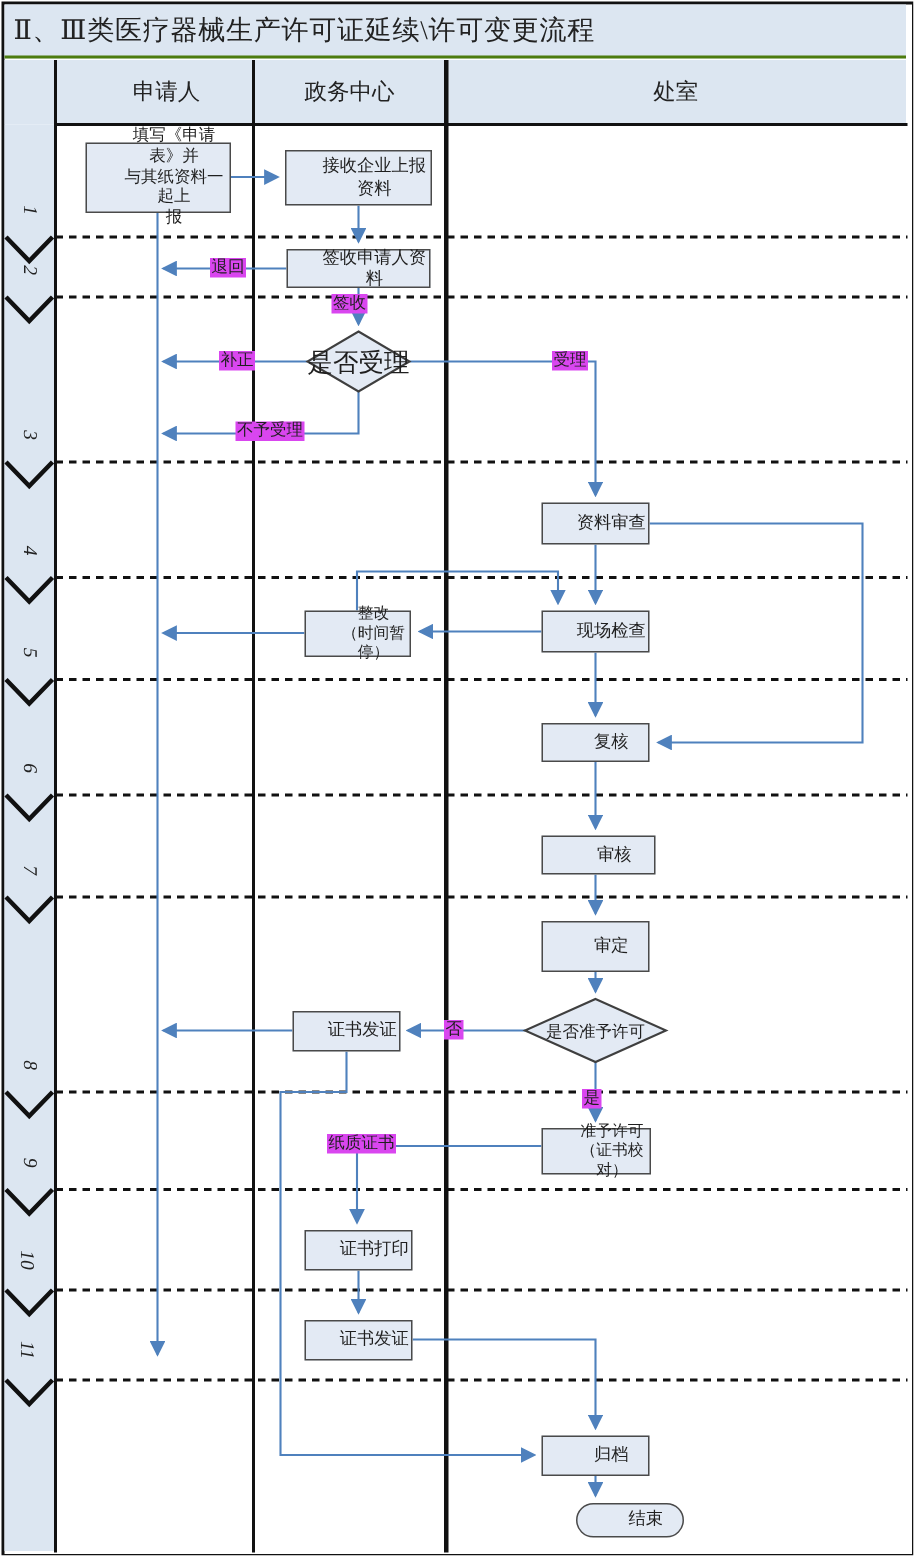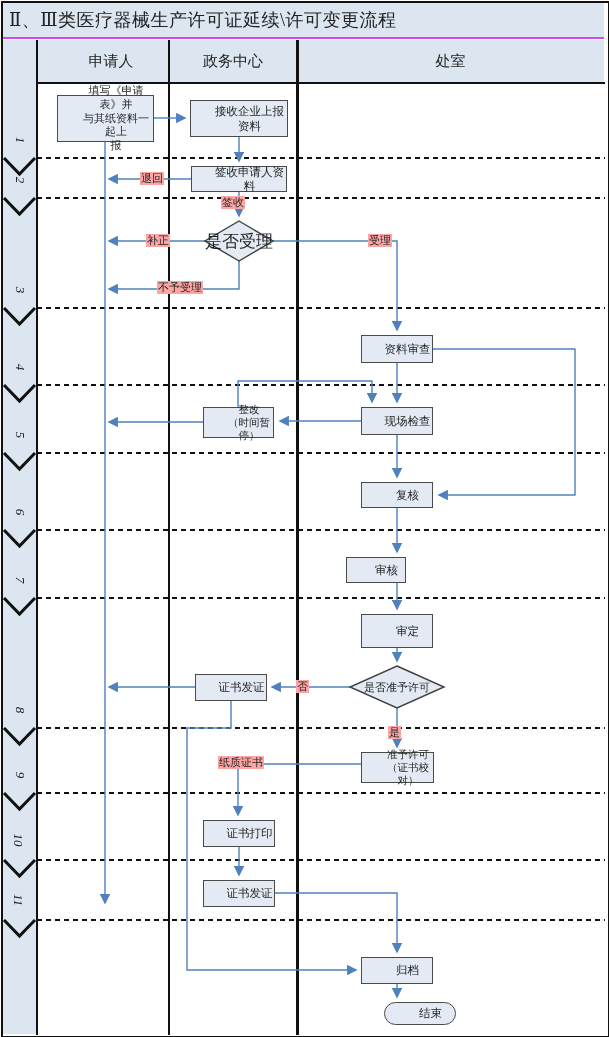"Ⅱ、Ⅲ类医疗器械生产许可证延续\许可变更流程" .titlebar { border-bottom: 2px solid #d946ef -> 2px solid #4d7c0f }
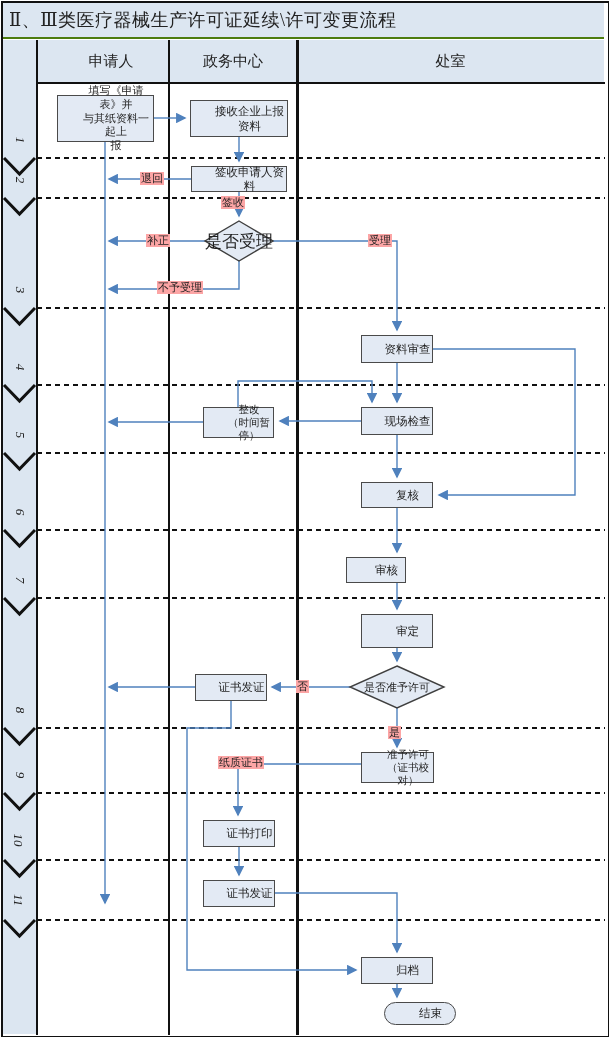"退回" .elabel { background: #fca5a5 -> #d946ef }
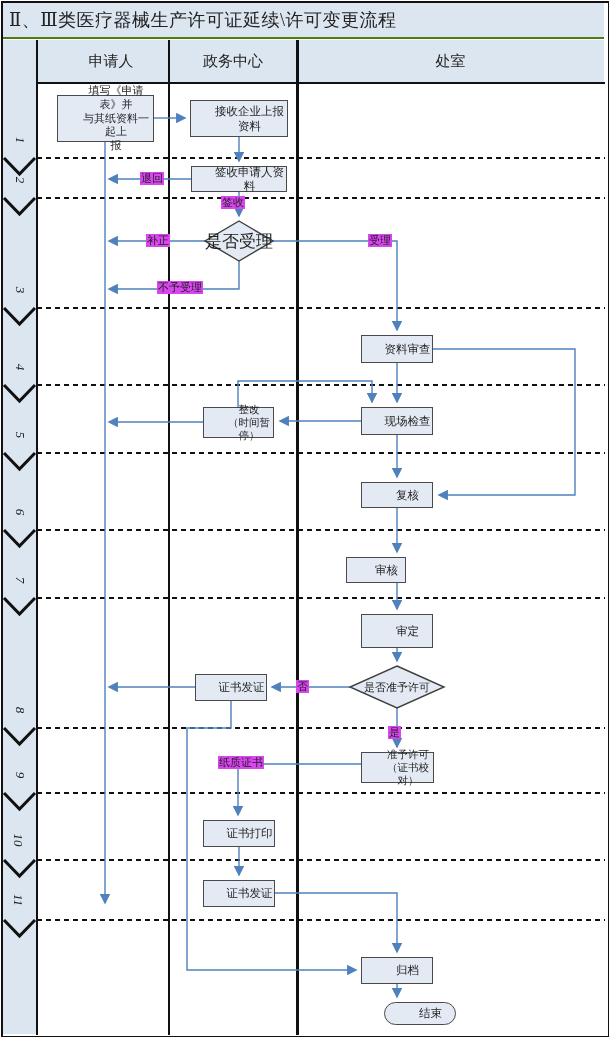"审核" div.node { left: 346px -> 361px; width: 60px -> 76px }
